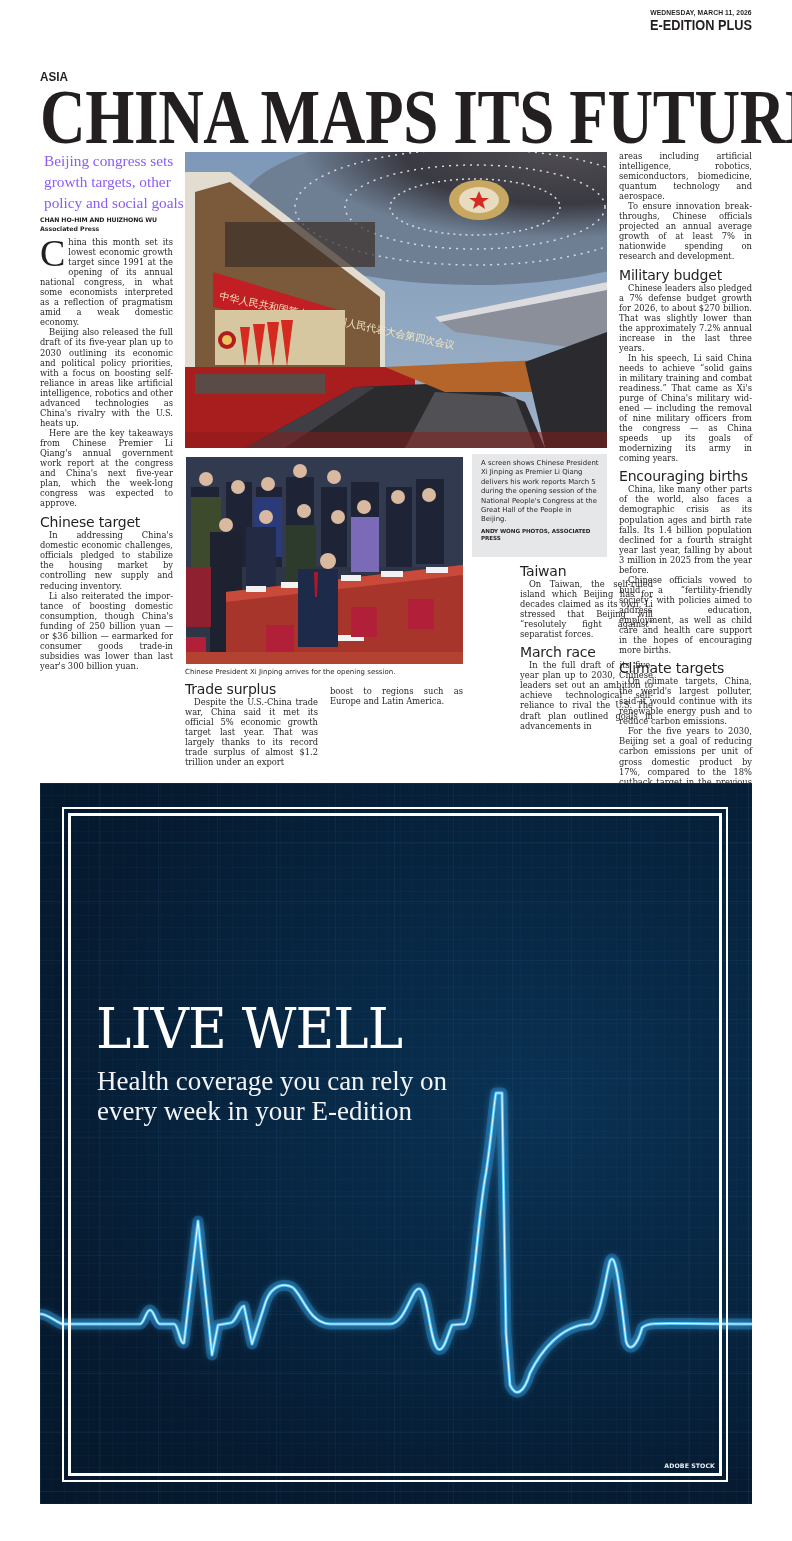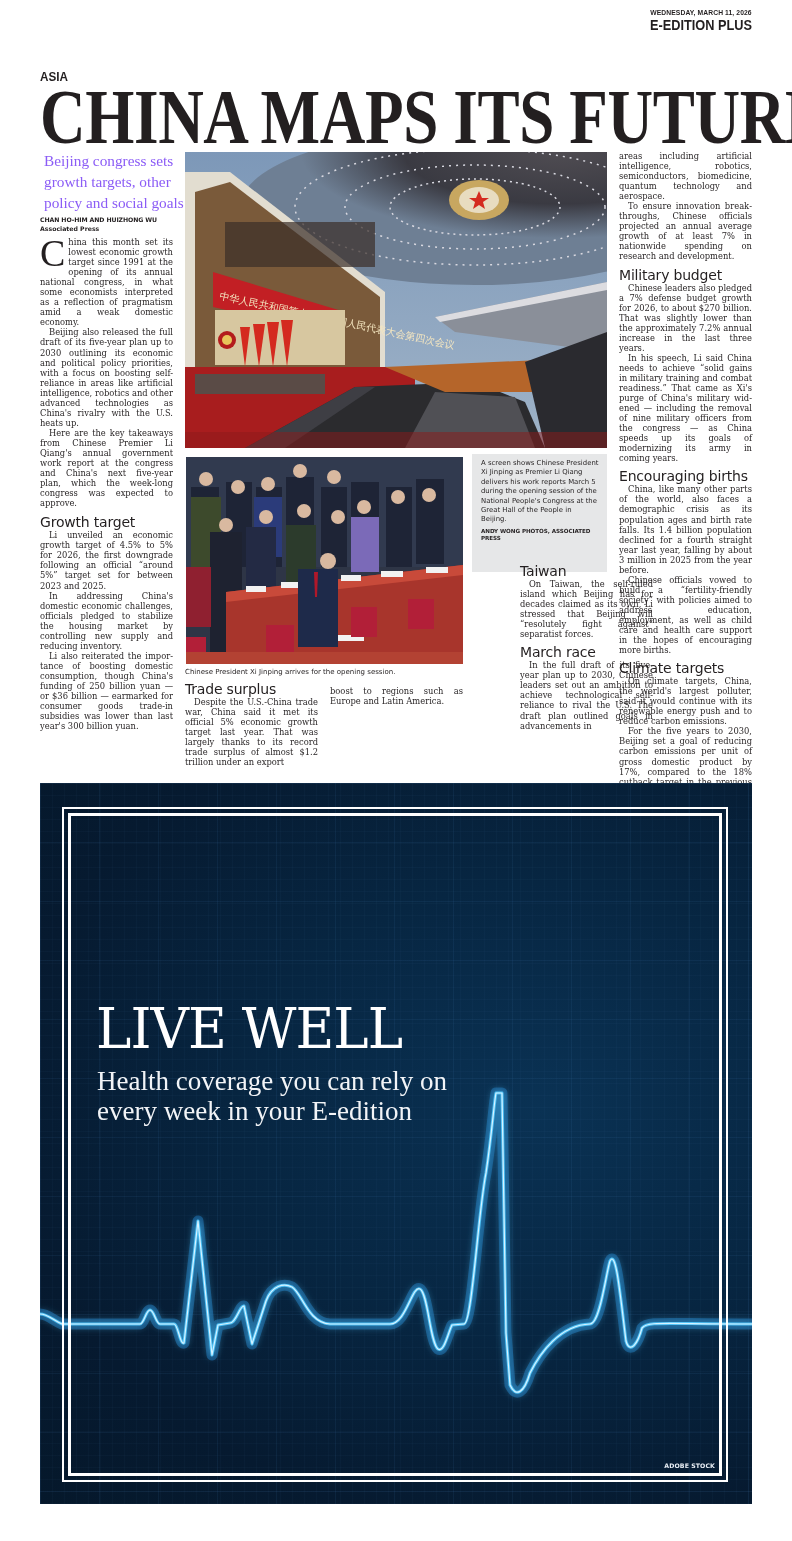"A screen shows Chinese President" .caption-box { height: 118px -> 103px }
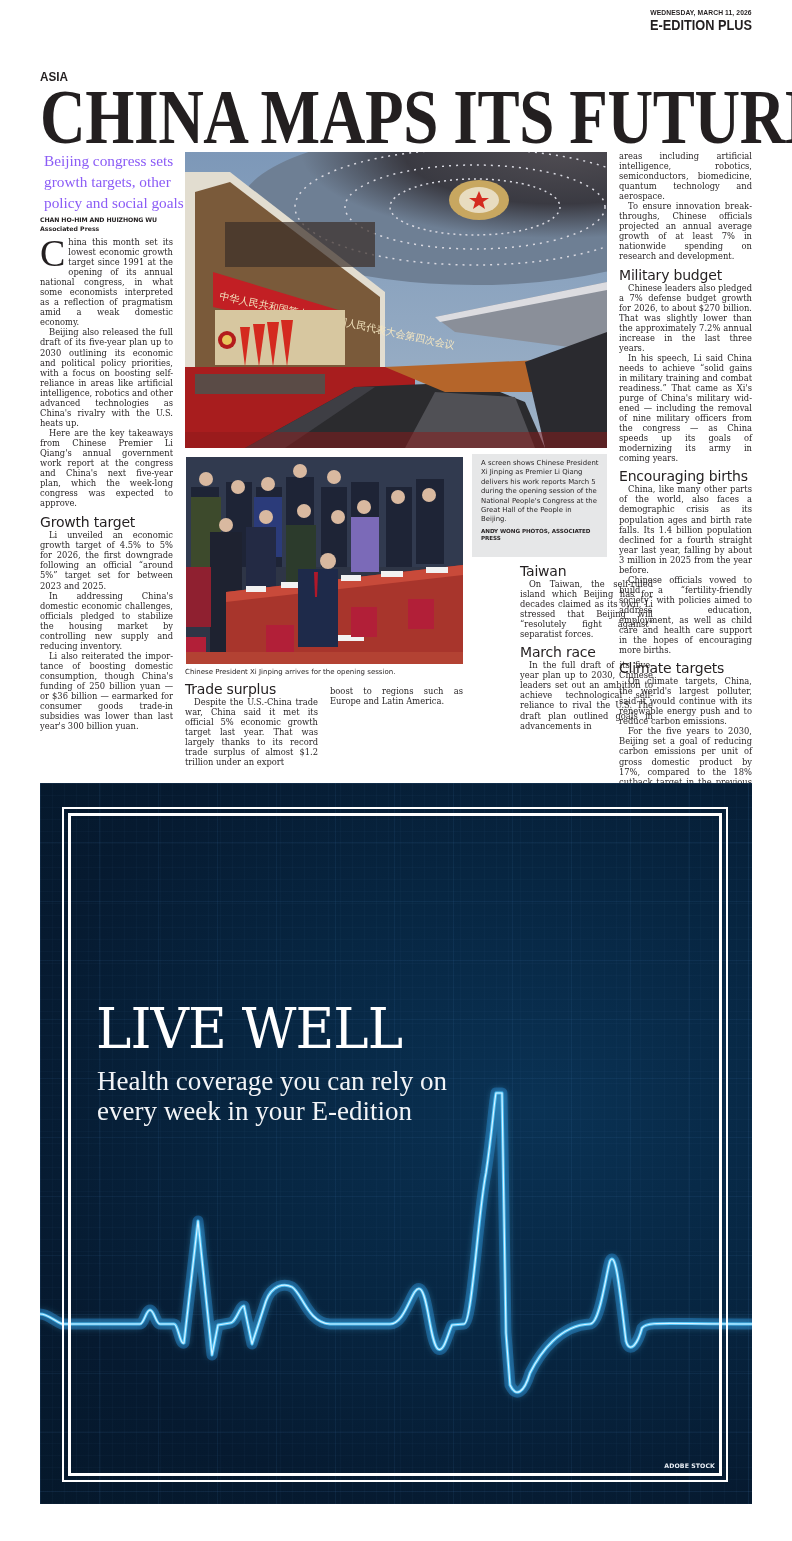"Growth target" h3 { text: Growth -> Chinese }
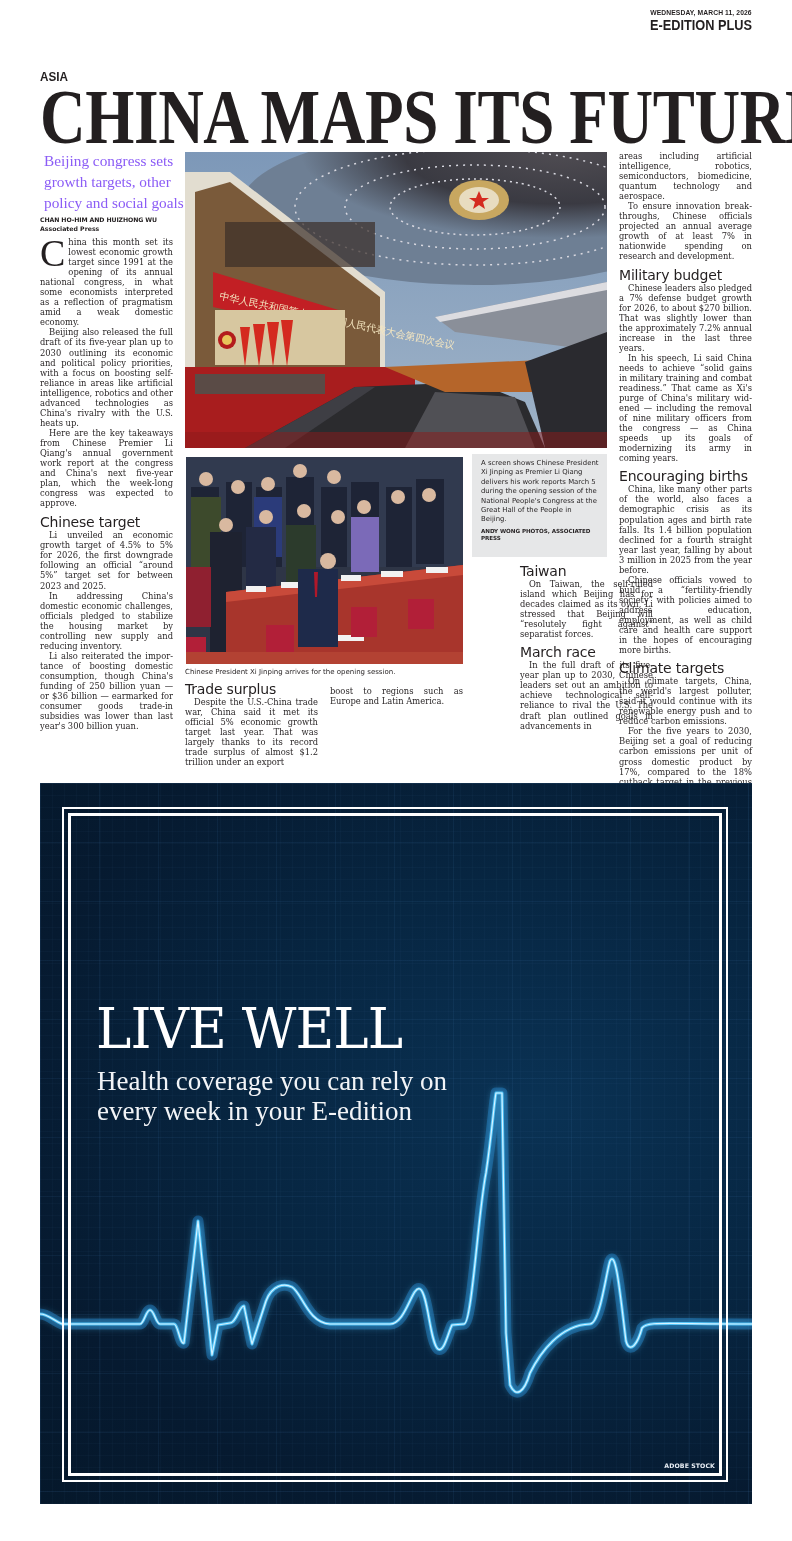"Li unveiled an economic growth" p { html: <p>Li unveiled an economic growth target of 4.5% to 5% for 2026, the first downgrade follow­ing an official “around 5%” target set for between 2023 and 2025.</p> -> none }
